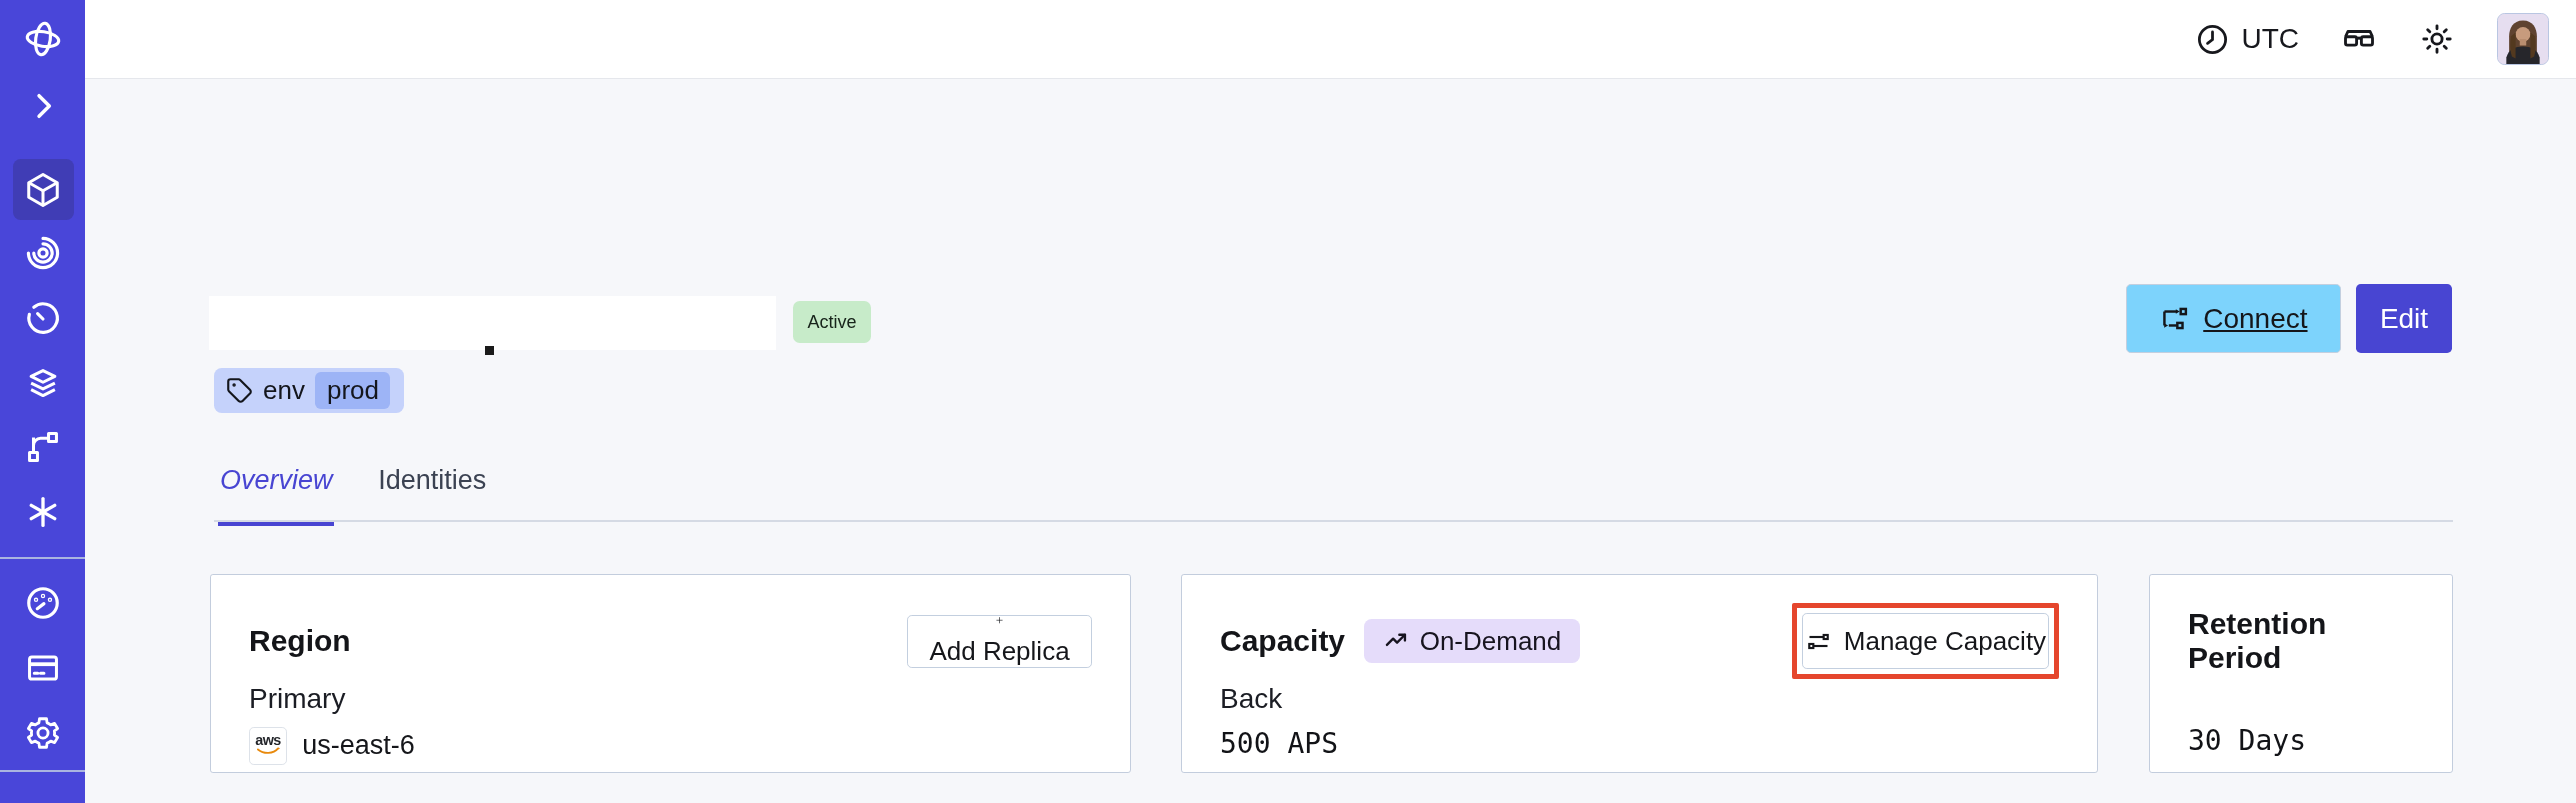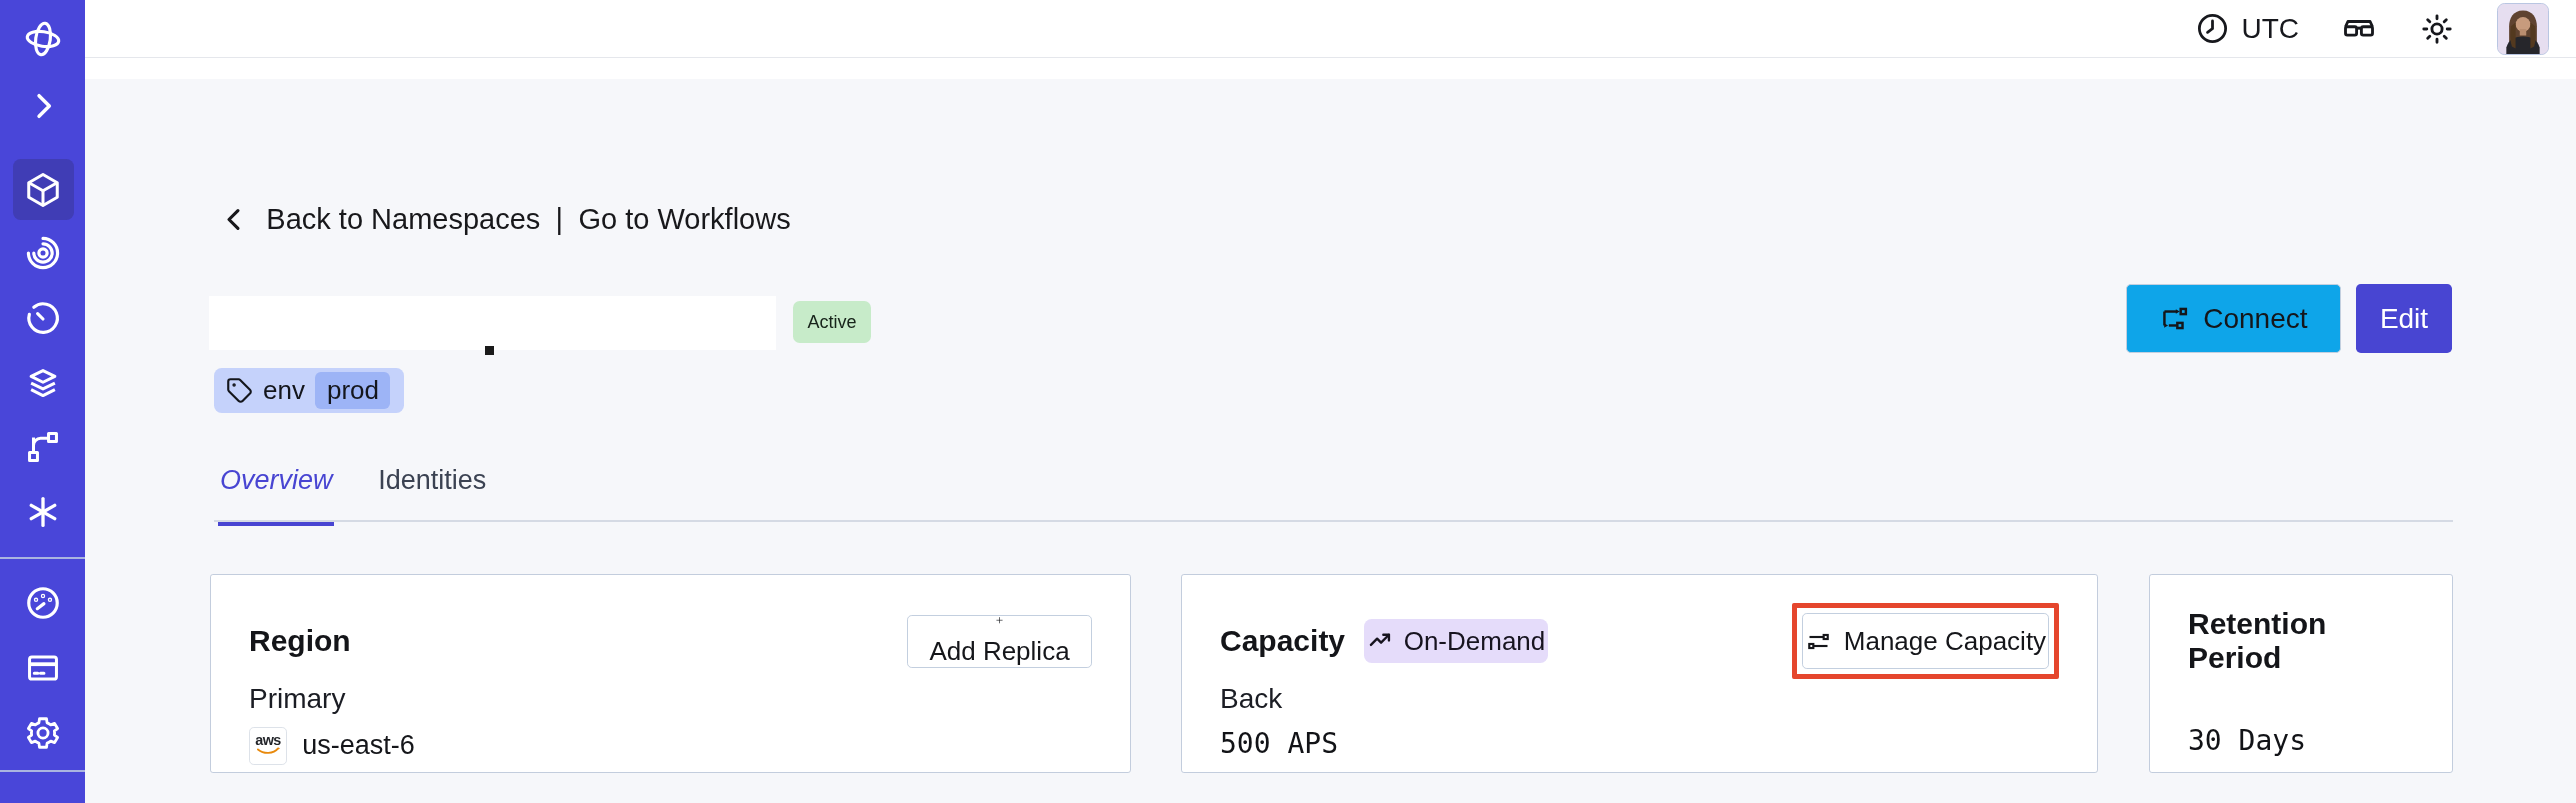"UTC" .topbar { height: 58px -> 79px }
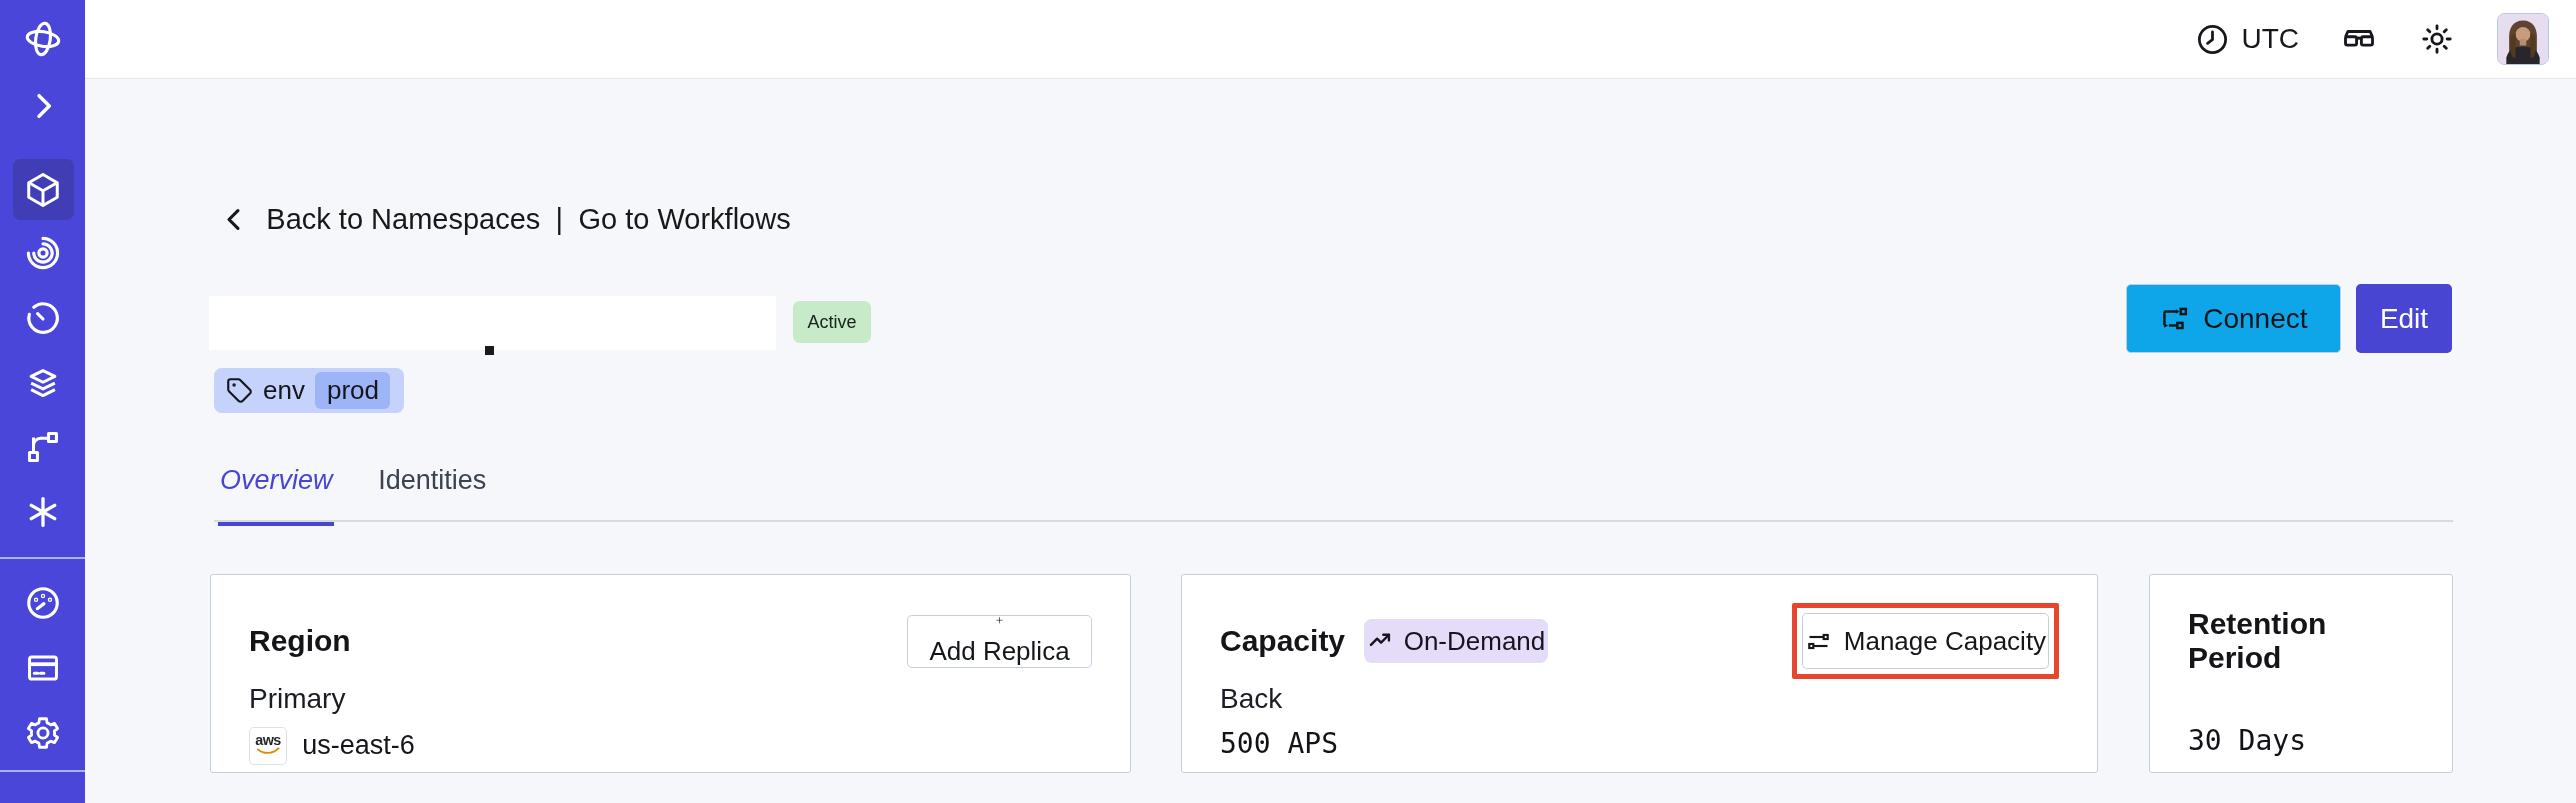"Back to Namespaces" div.breadcrumb { html: <div> <svg> <polyline></polyline> </svg> <span>Back to Namespaces</span> <span>|</span> <span>Go to Workflows</span> </div> -> none }
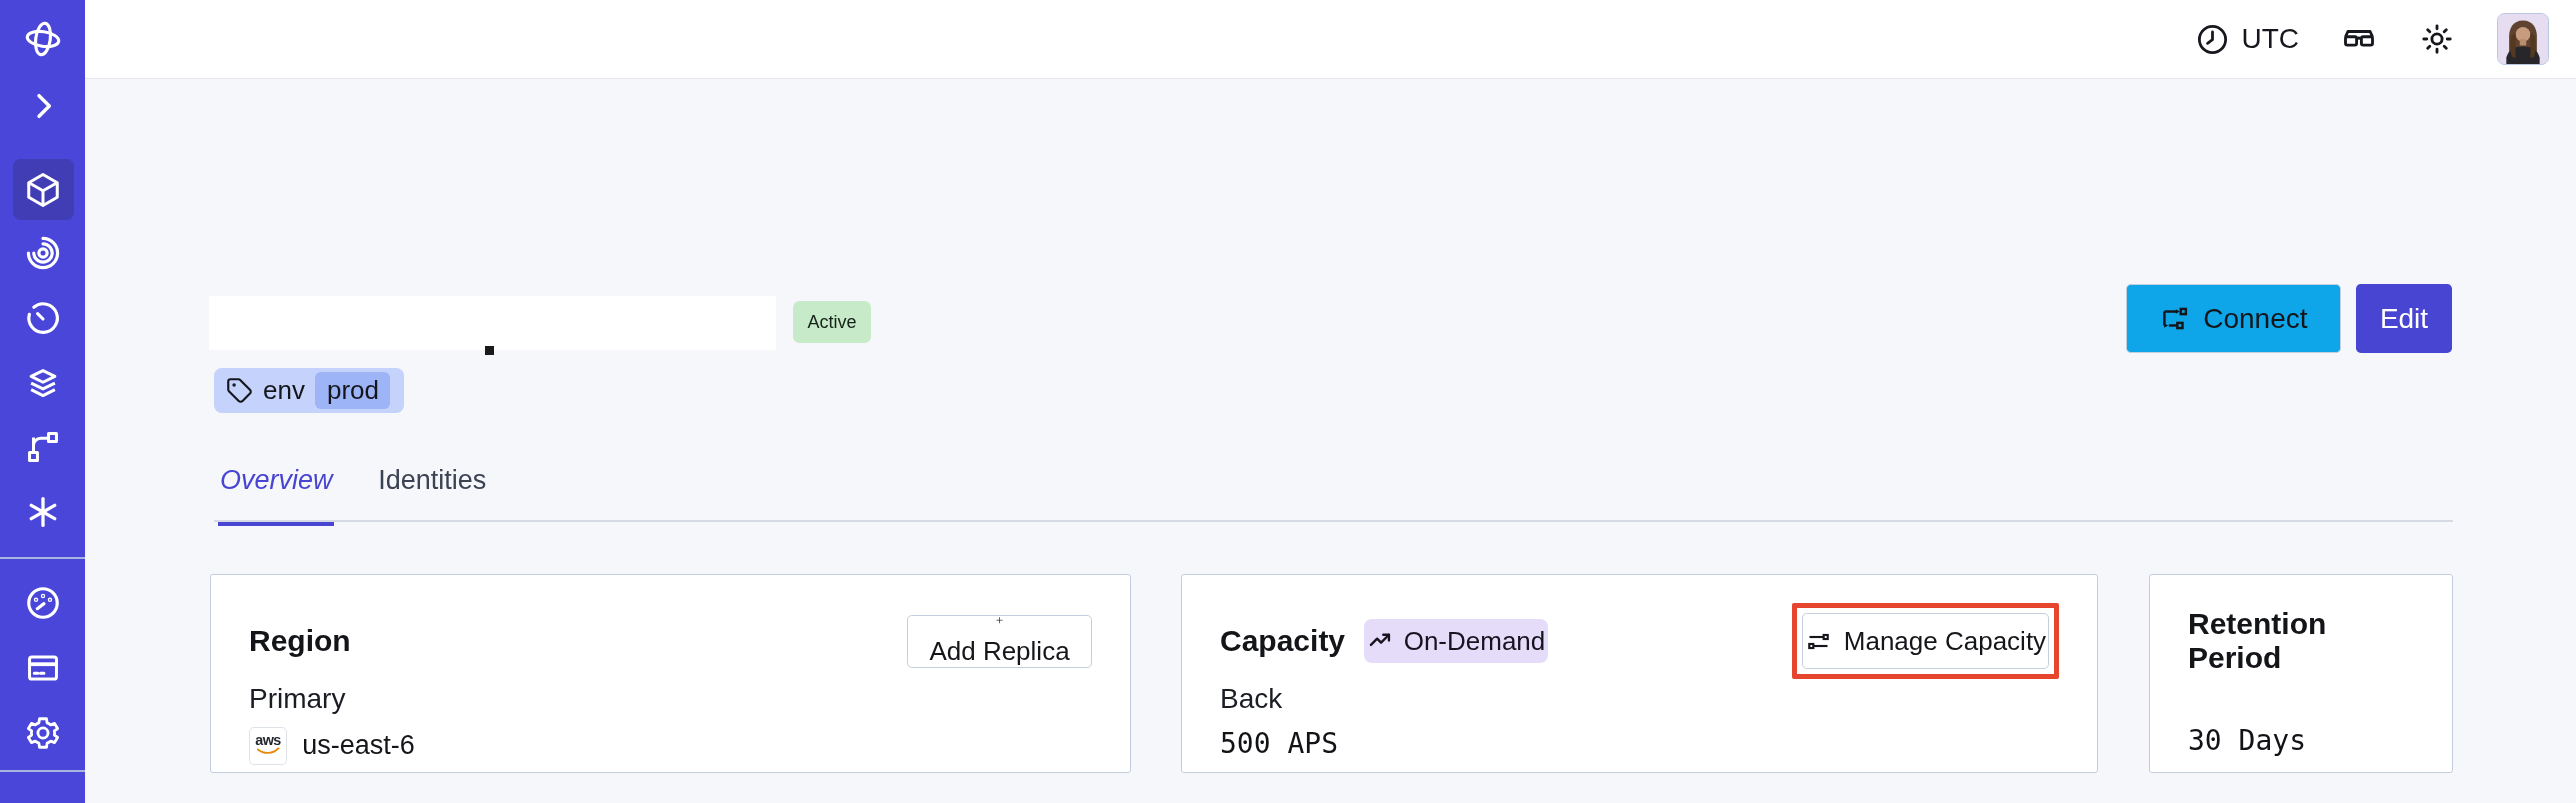"Connect" .btn-connect { background: #0ea5e9 -> #7dd3fc; text-decoration: none -> underline }
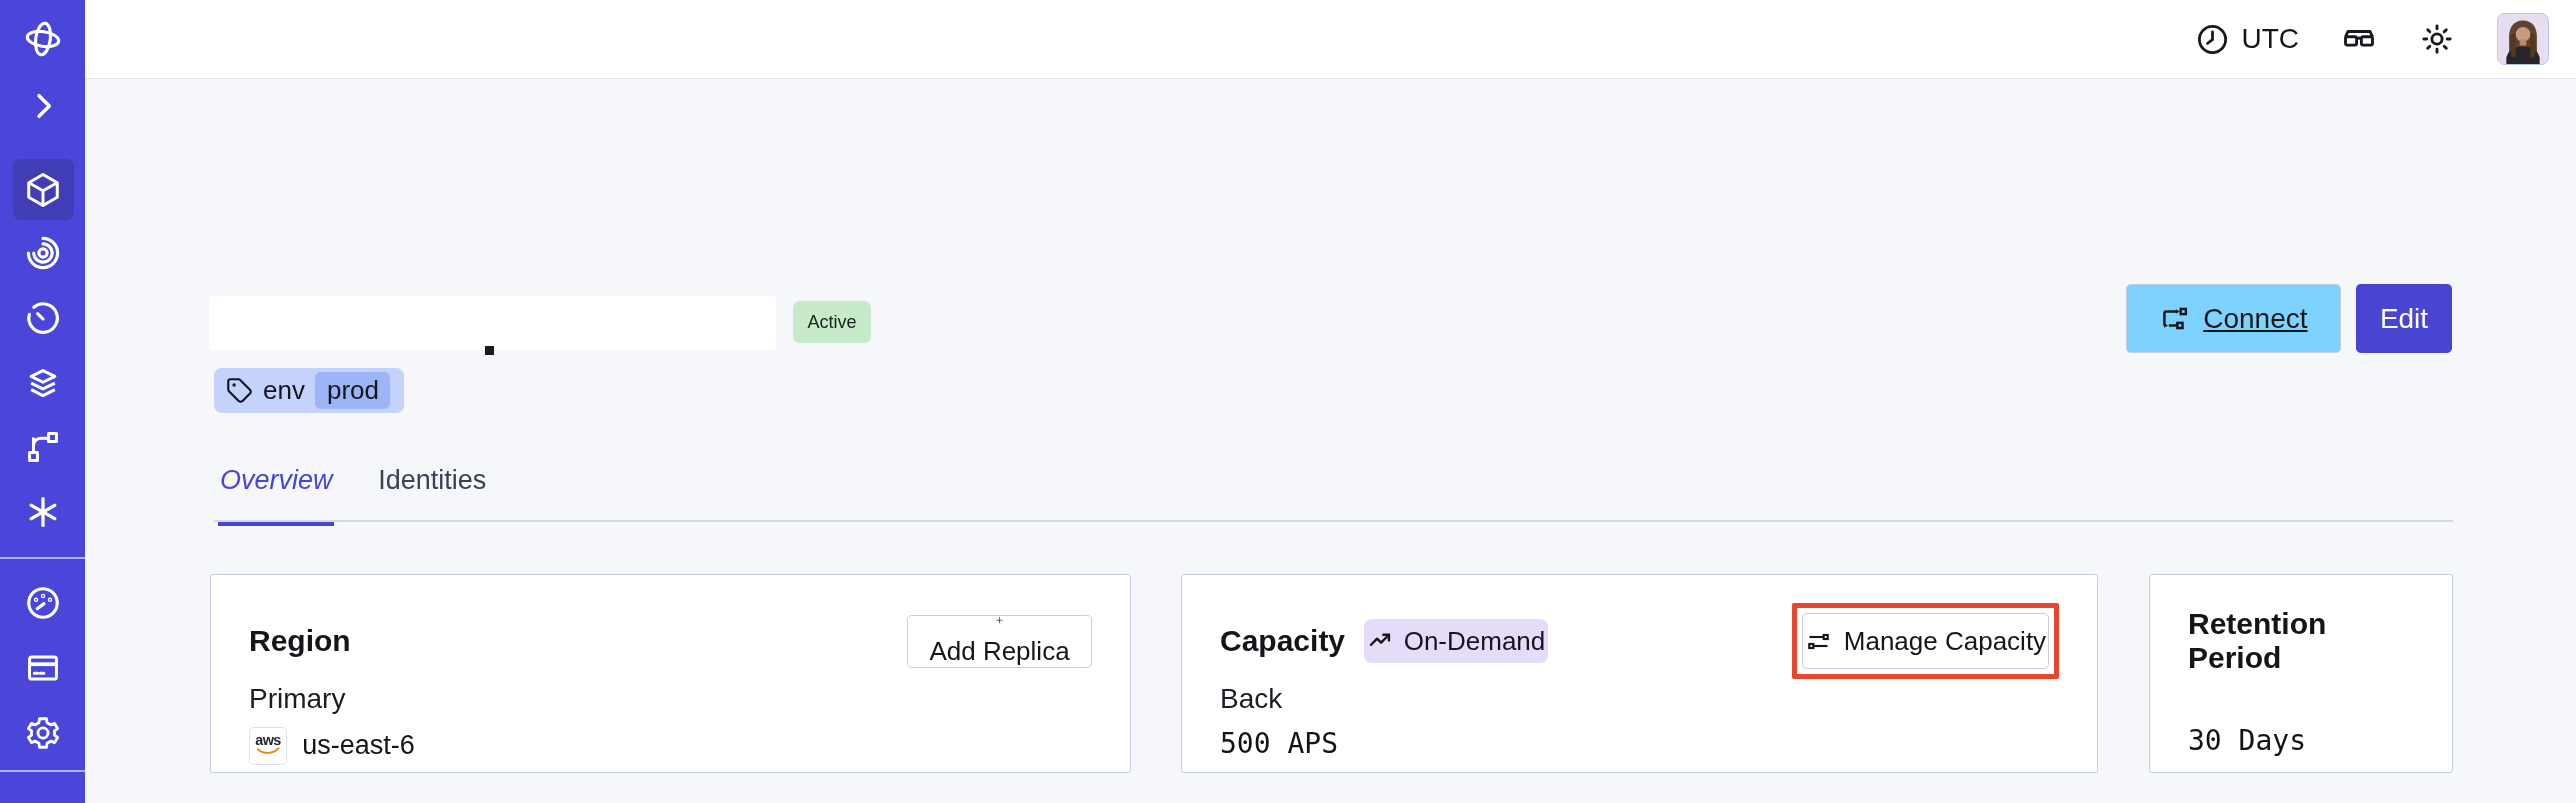"On-Demand" .chip-lav { padding: 0 3px -> 0 19px }
